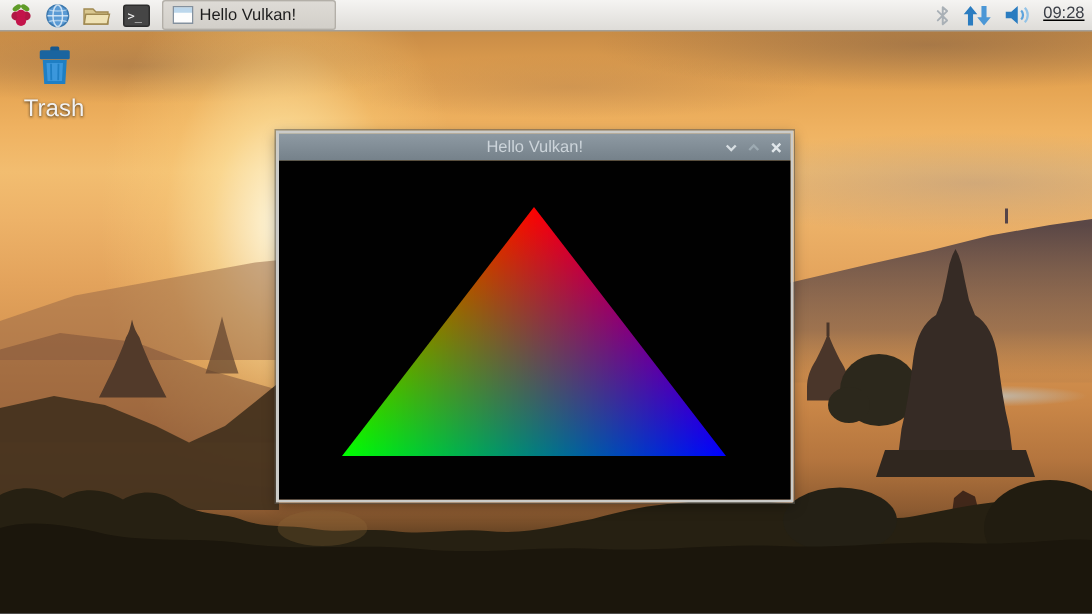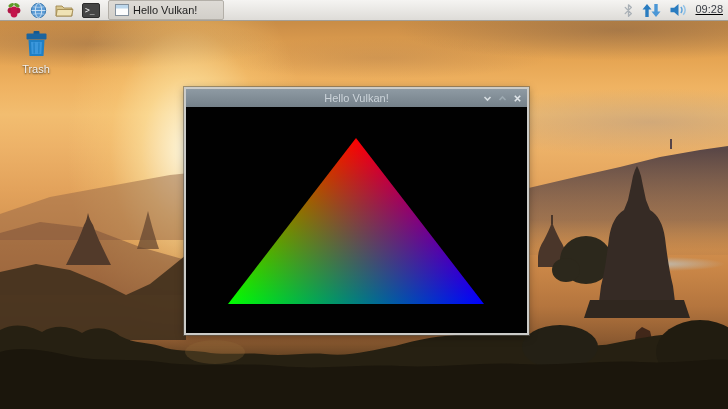"Trash" .trash .label { font-size: 11px -> 16px }
